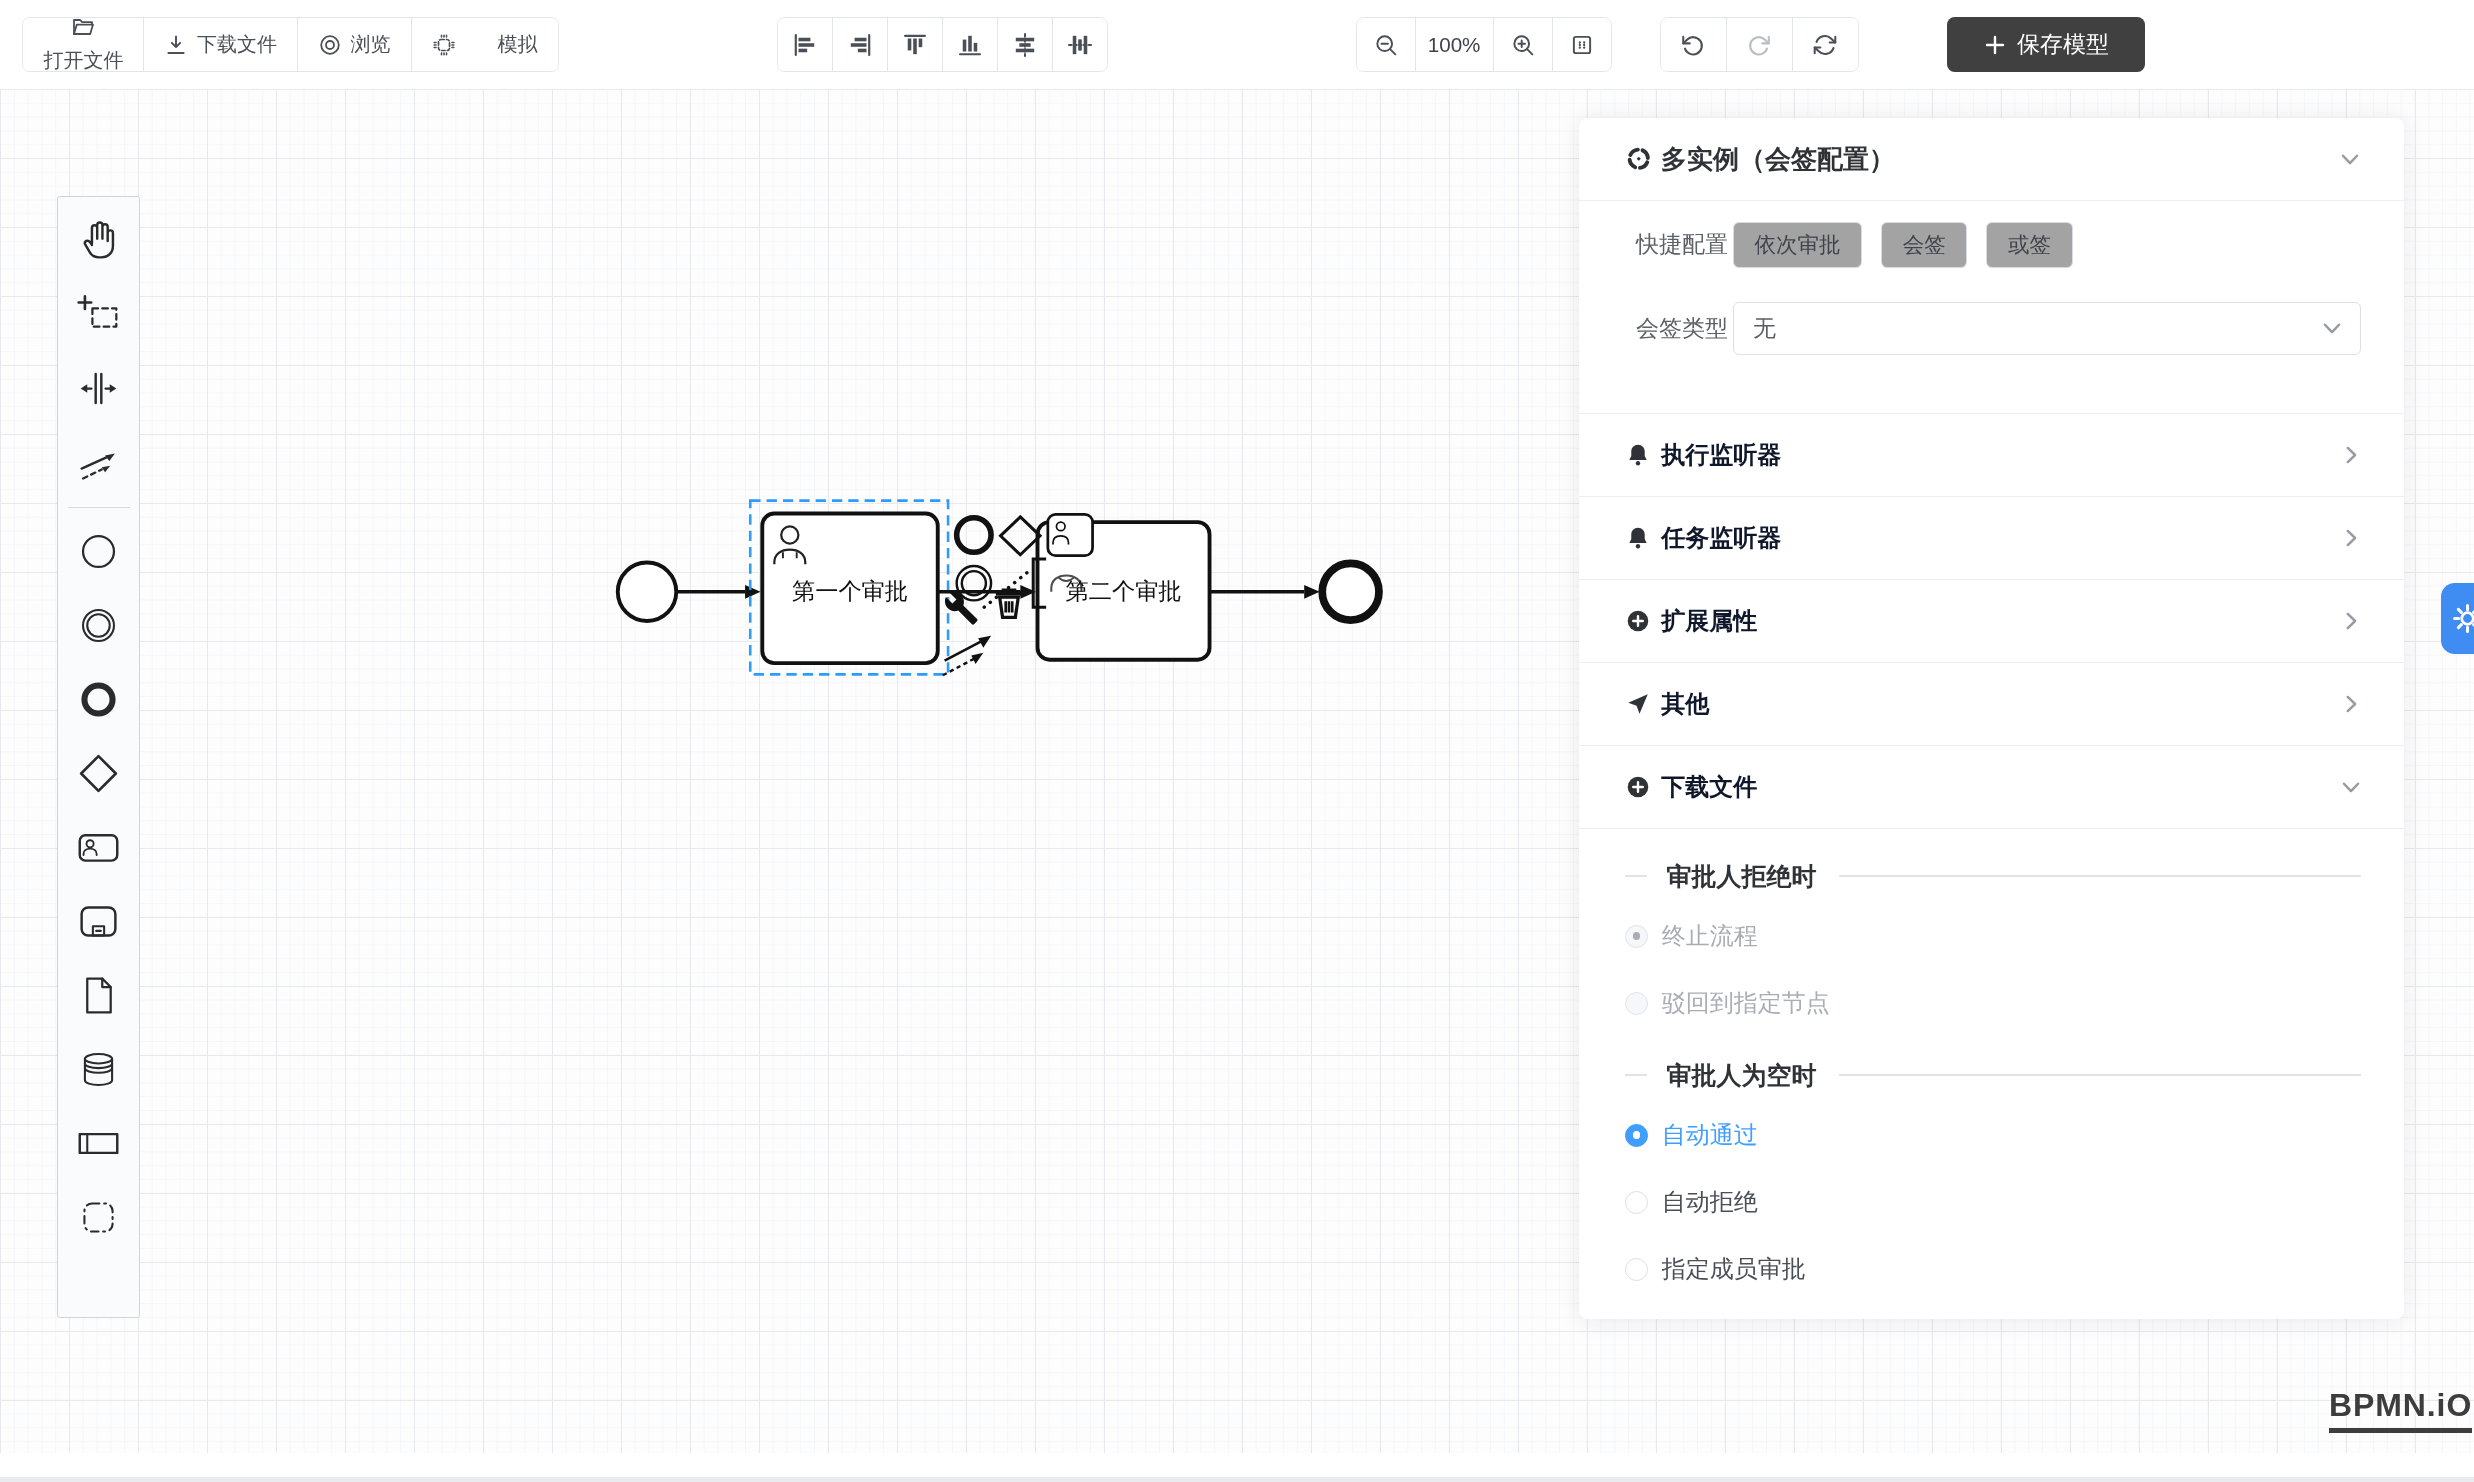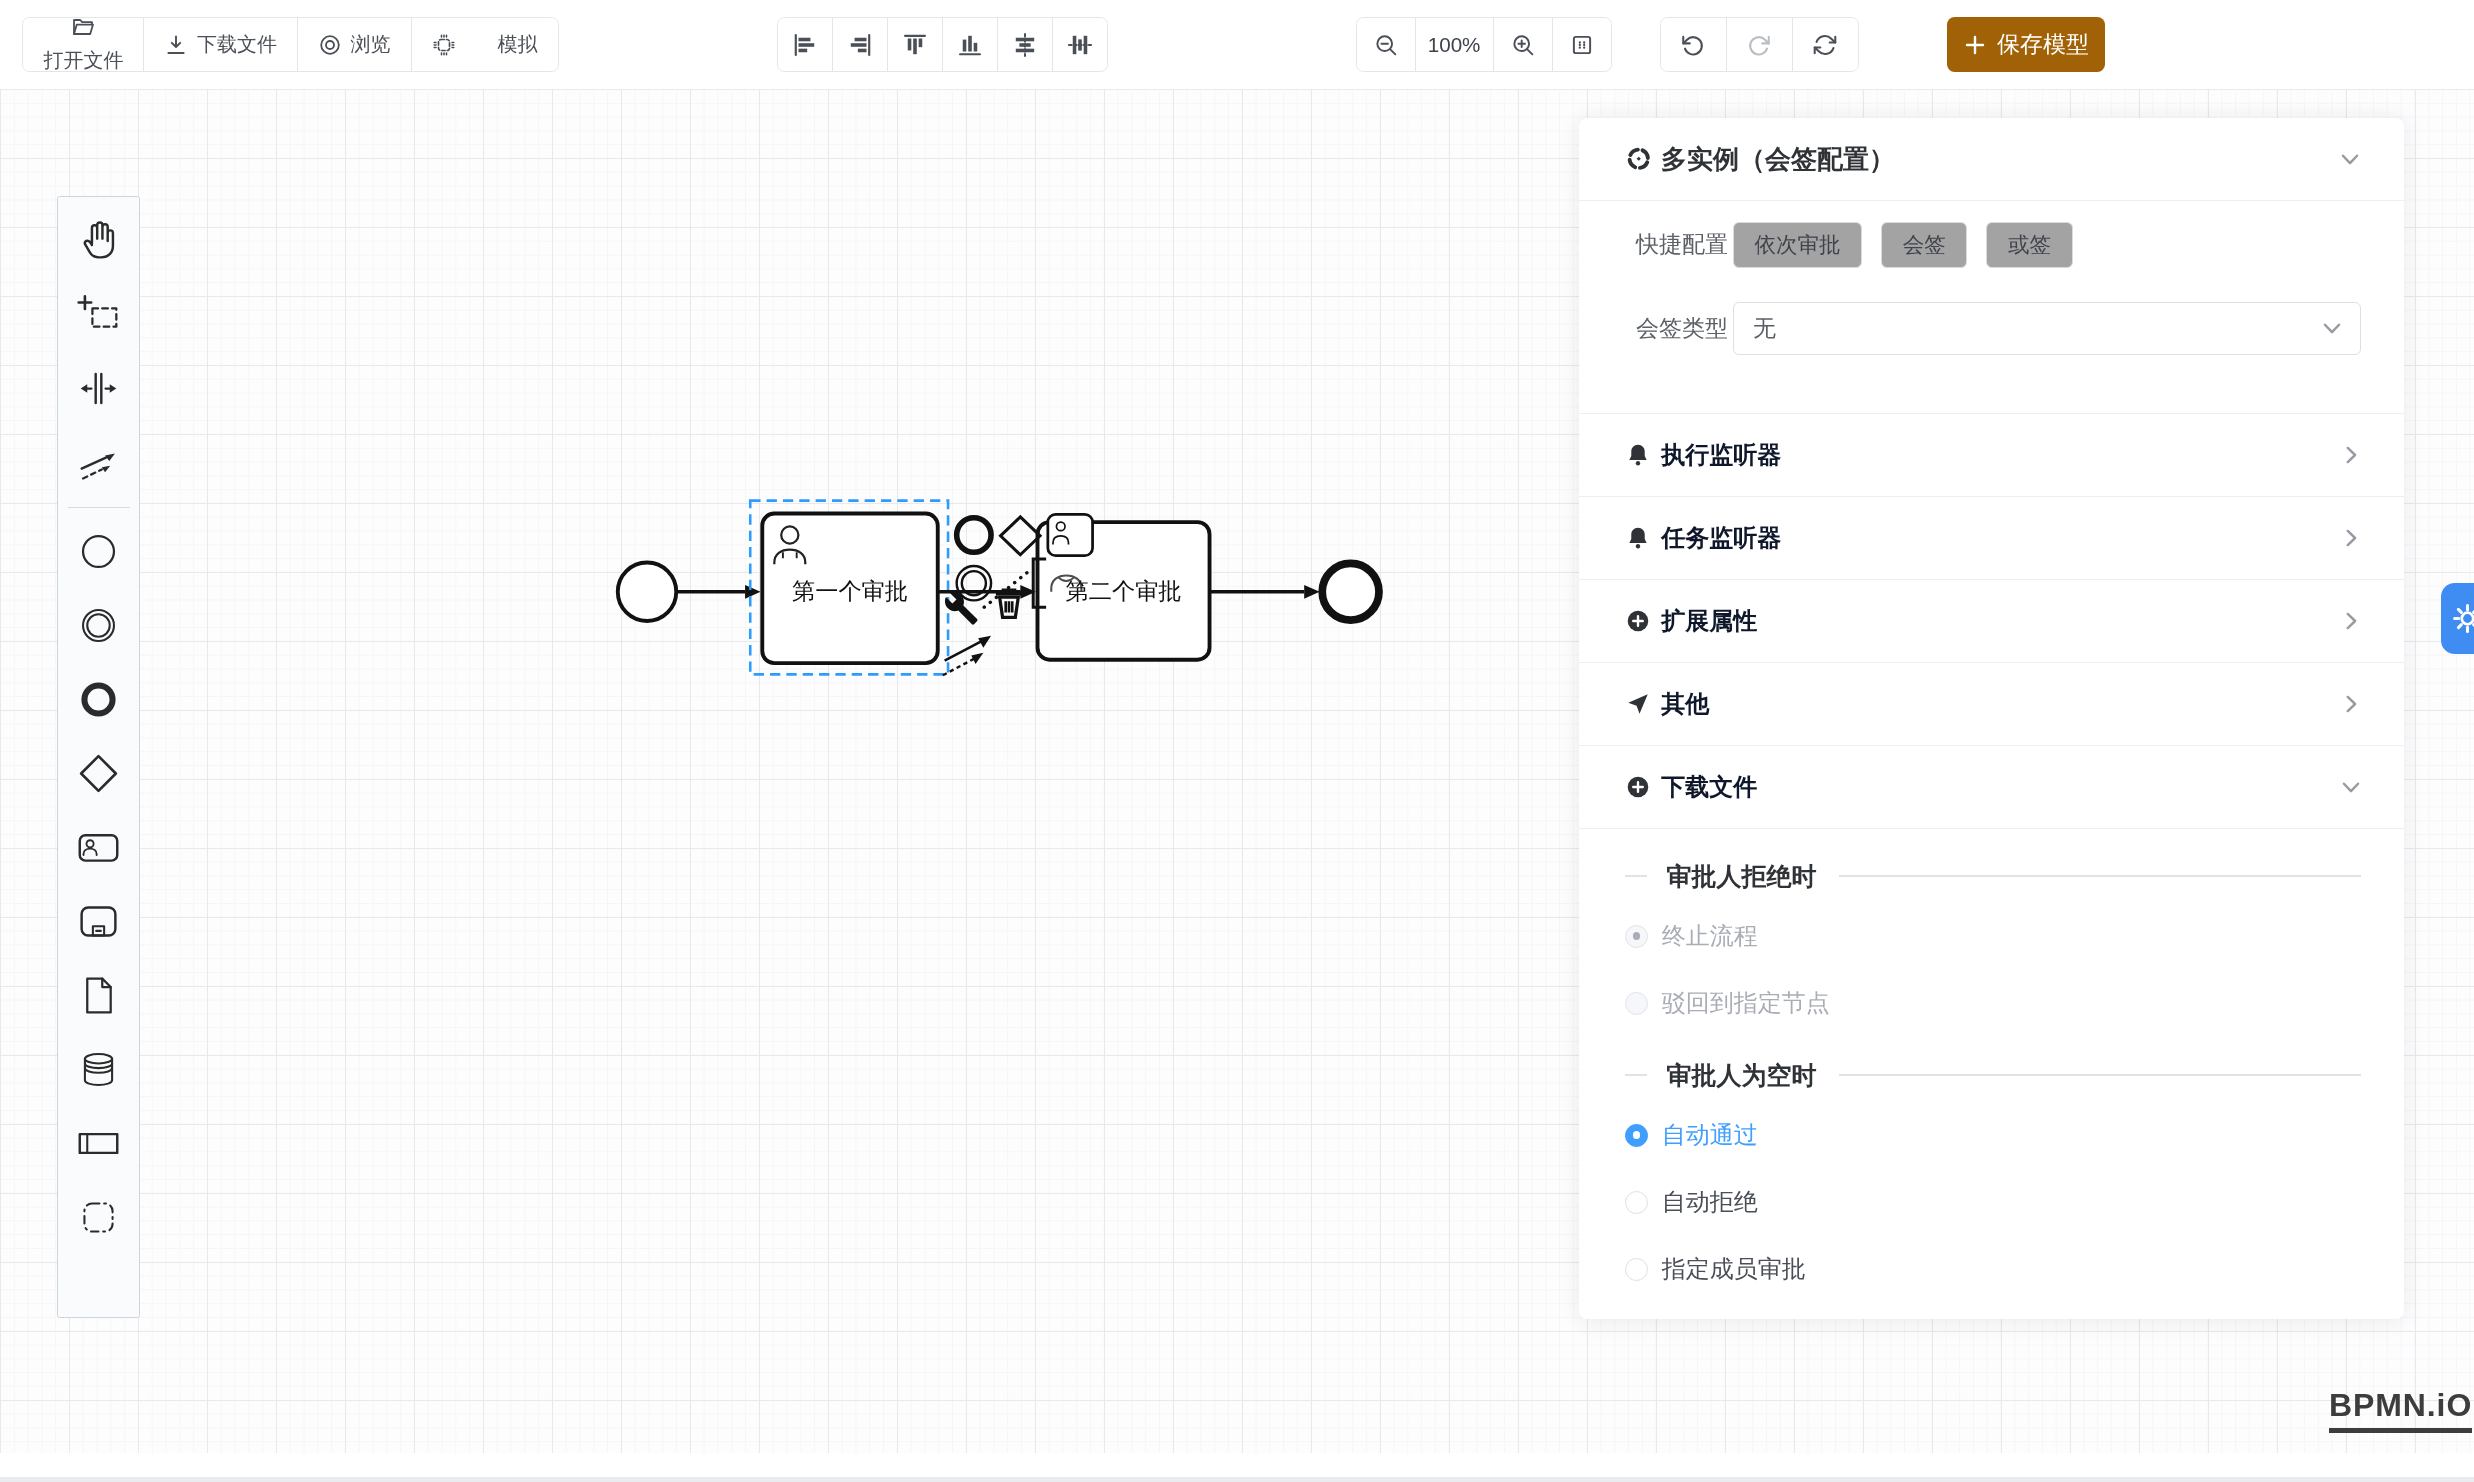"保存模型" .save-btn { background: #a16207 -> #404040; padding: 0 16px -> 0 36px }
